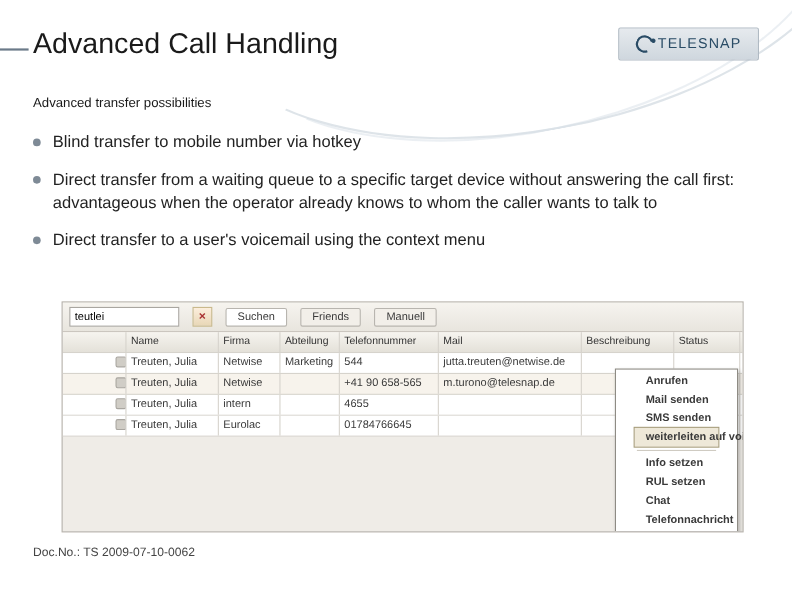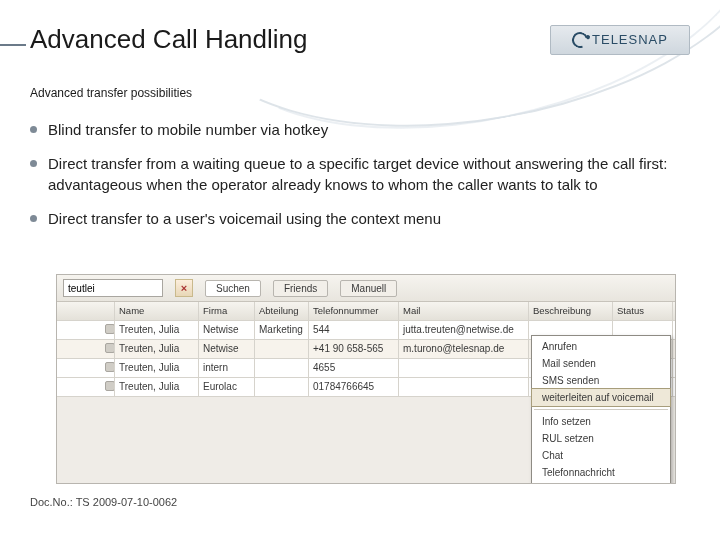"TELESNAP" .logo { width: 140px -> 128px }
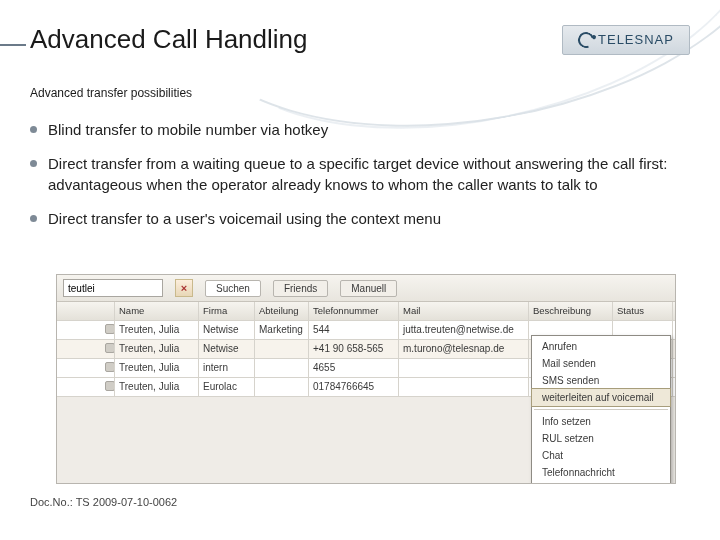"Anrufen" .context-menu { font-weight: none -> bold; padding: 2px 0 -> 2px 17px; width: 140px -> 112px }
